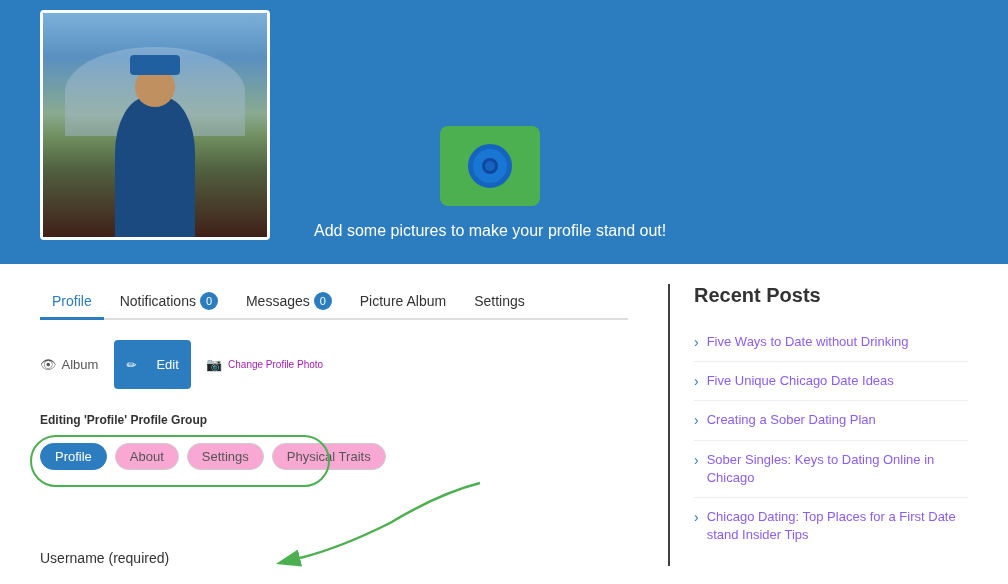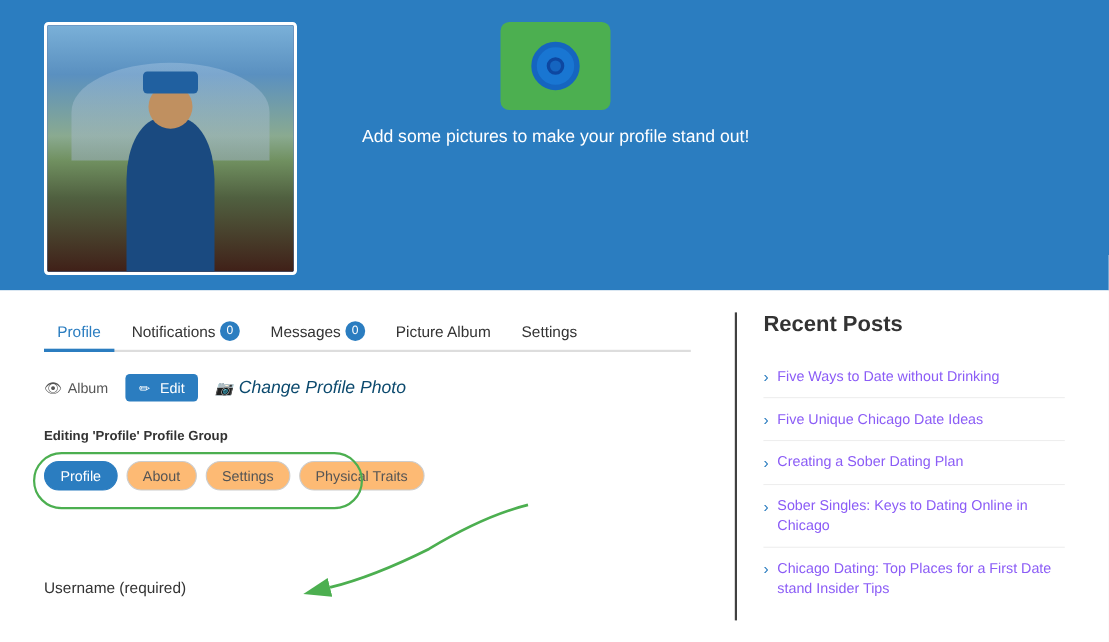"Add some pictures to make" .banner { align-items: flex-start -> flex-end; gap: 59px -> 44px }
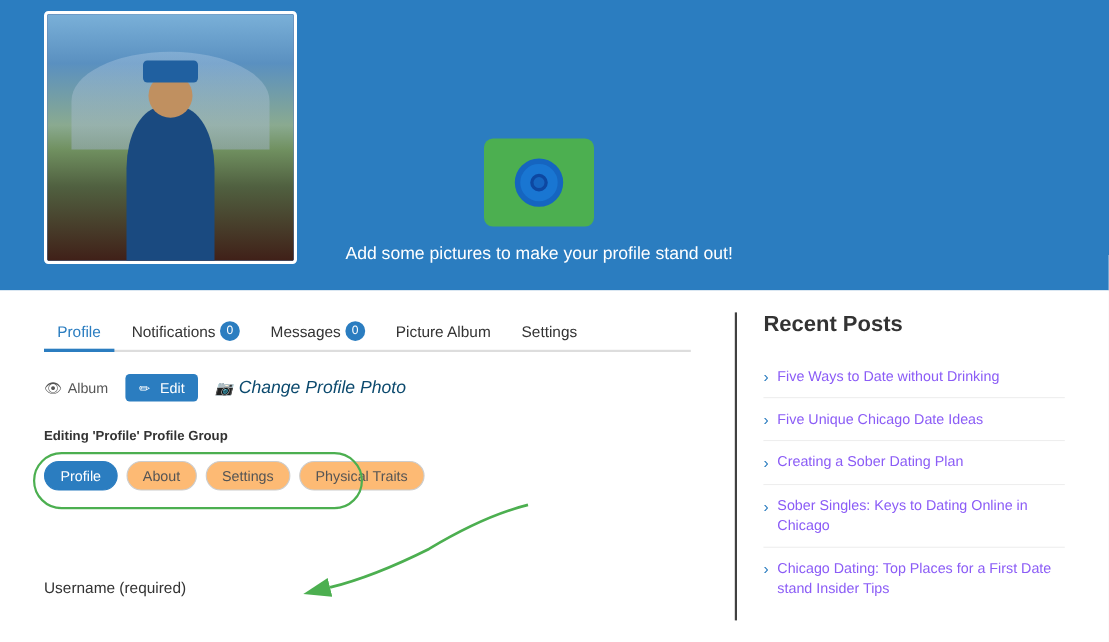"Edit" .btn-edit { gap: 9px -> 20px; padding: 5px 12px -> 17px 12px }
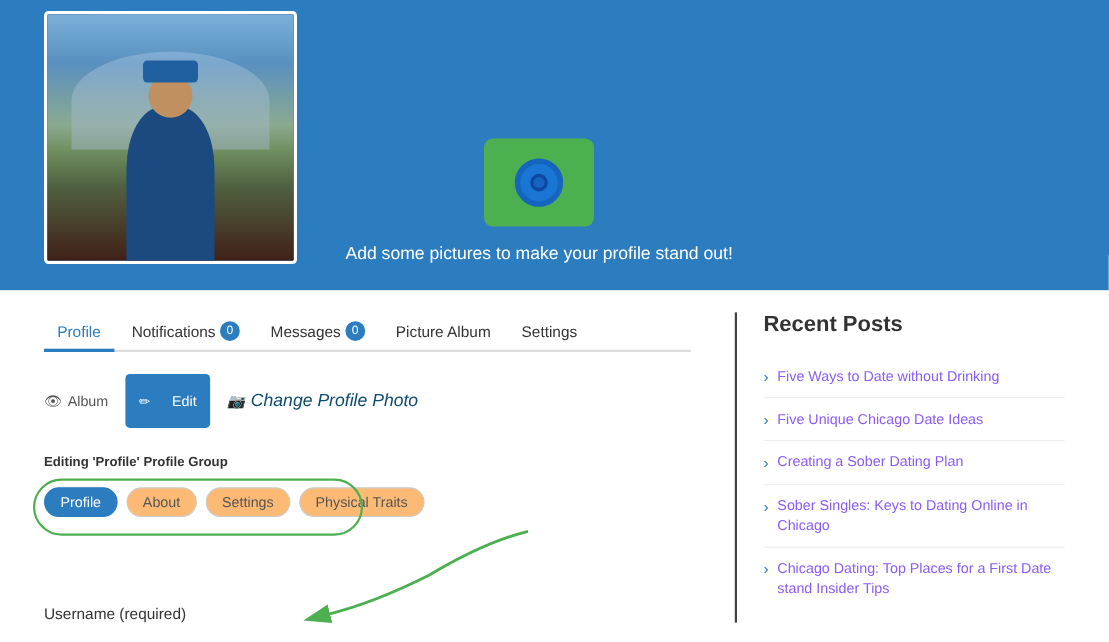"Change Profile Photo" .btn-change-photo { color: #0c4a6e -> #a21caf; font-size: 16px -> 10px; font-style: italic -> none }
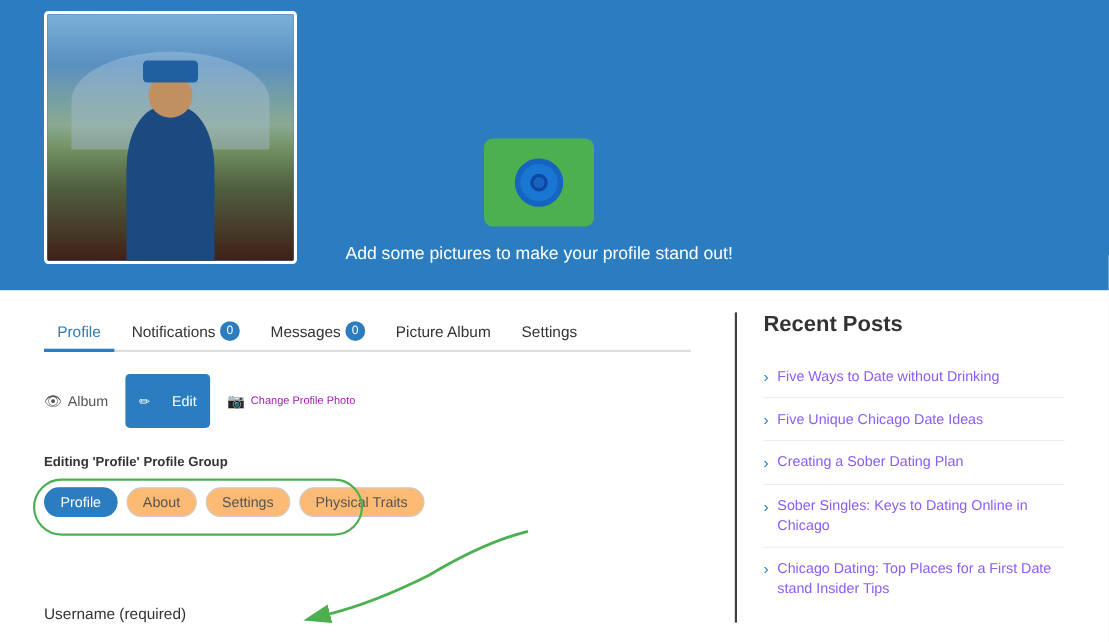"About" .pg-tab { background: #fdba74 -> #f9a8d4 }
